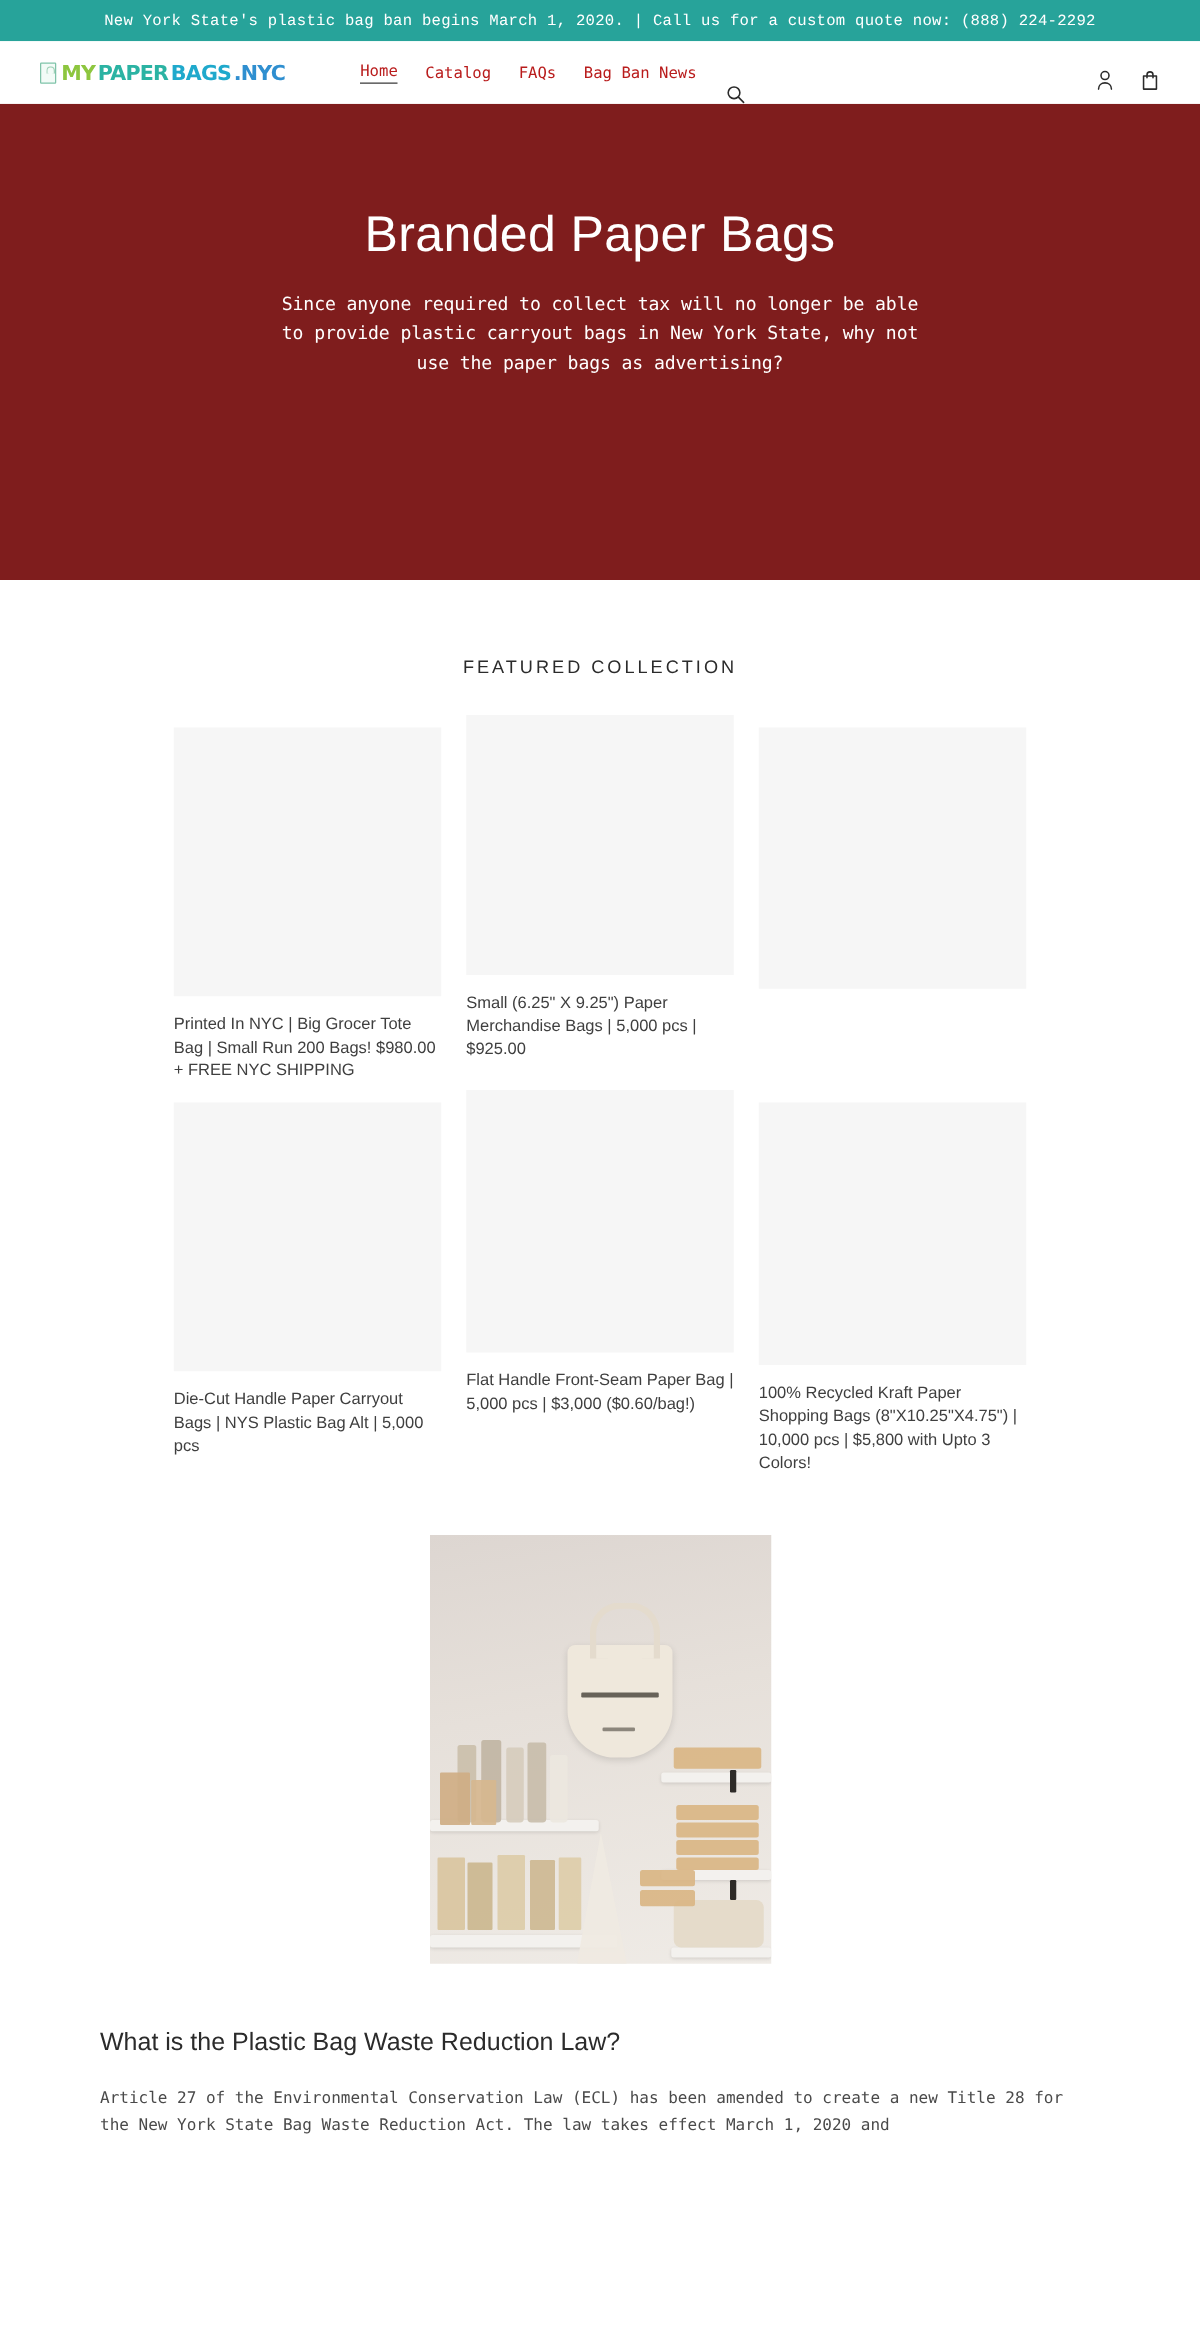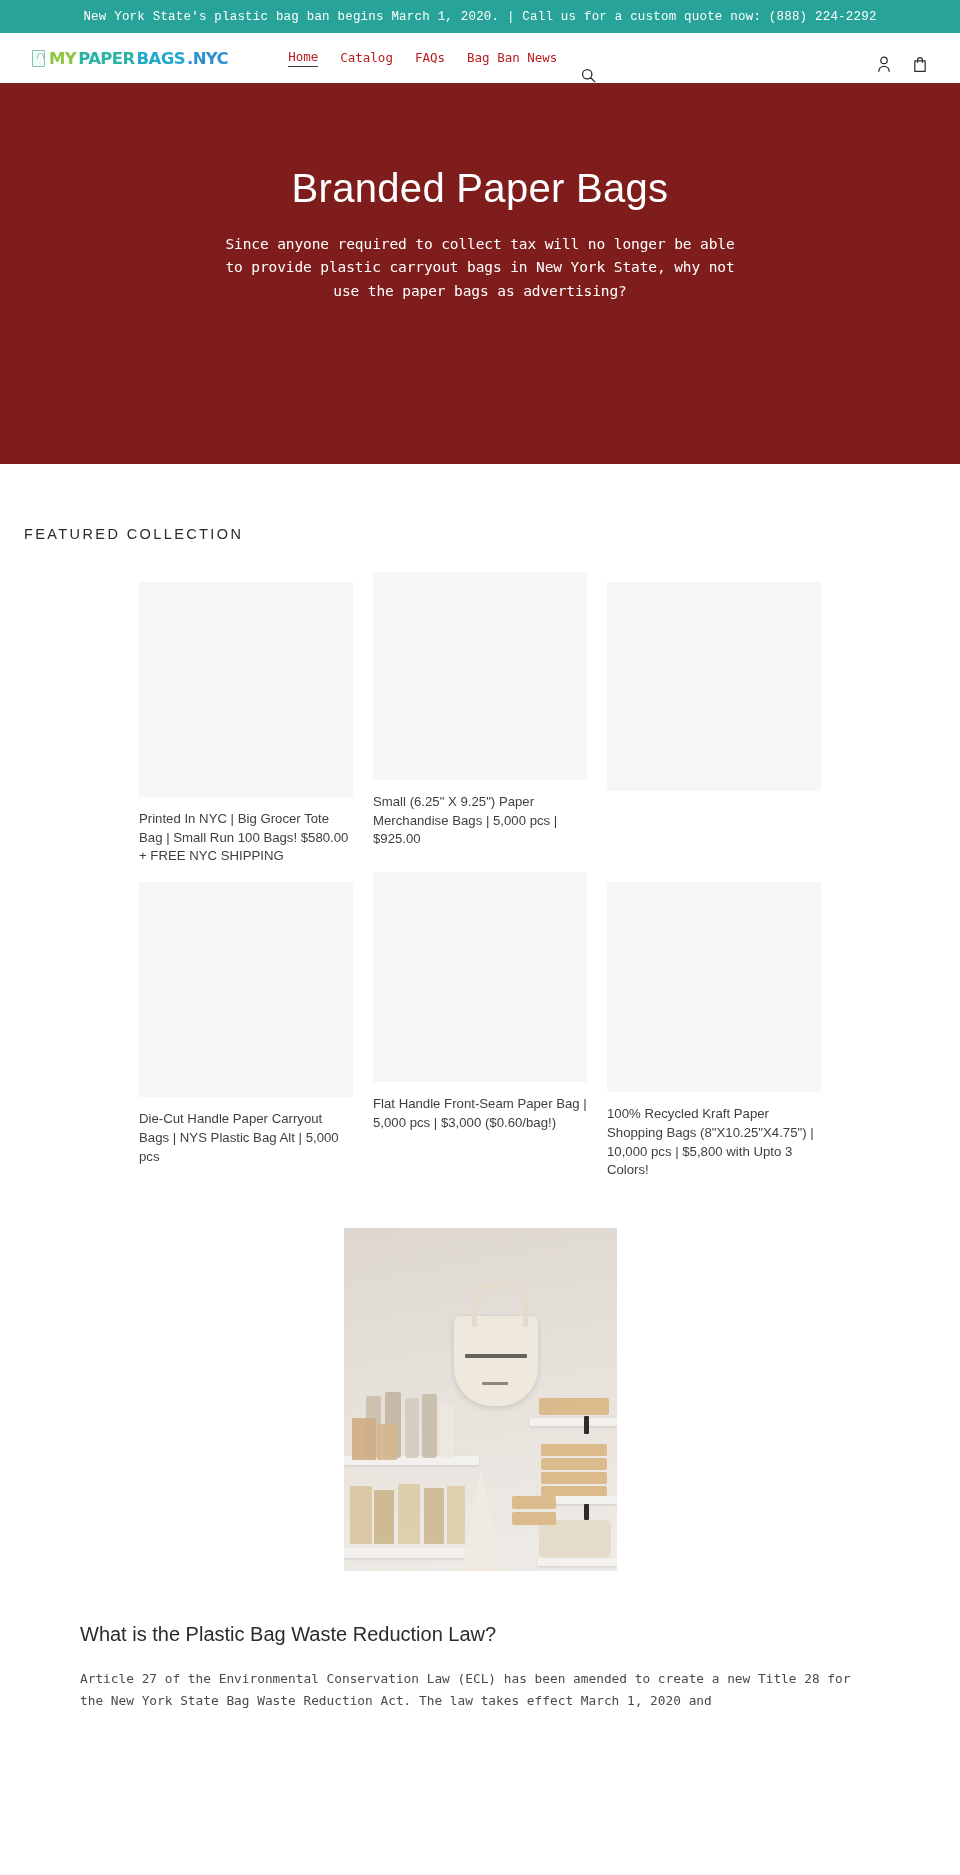"FEATURED COLLECTION" .featured h2 { padding-left: 24px -> none; text-align: none -> center }
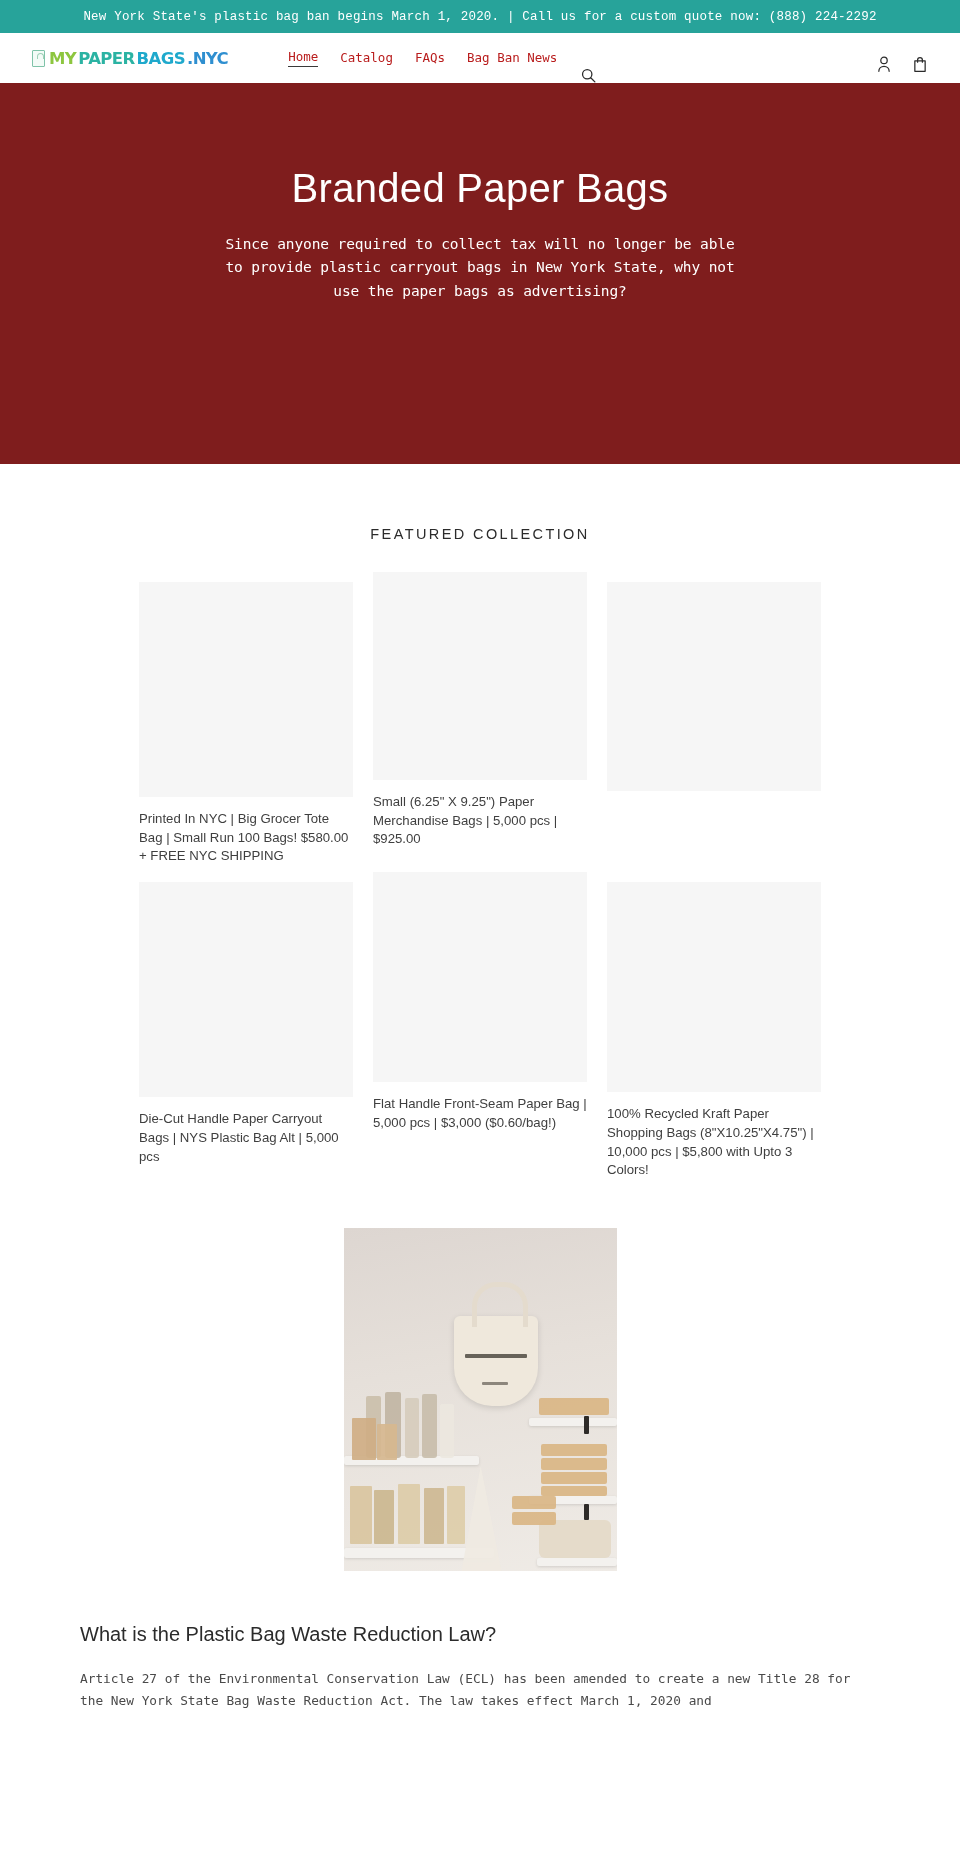"Printed In NYC | Big" div.card-title { text: 100 Bags! $580.00 -> 200 Bags! $980.00 }
